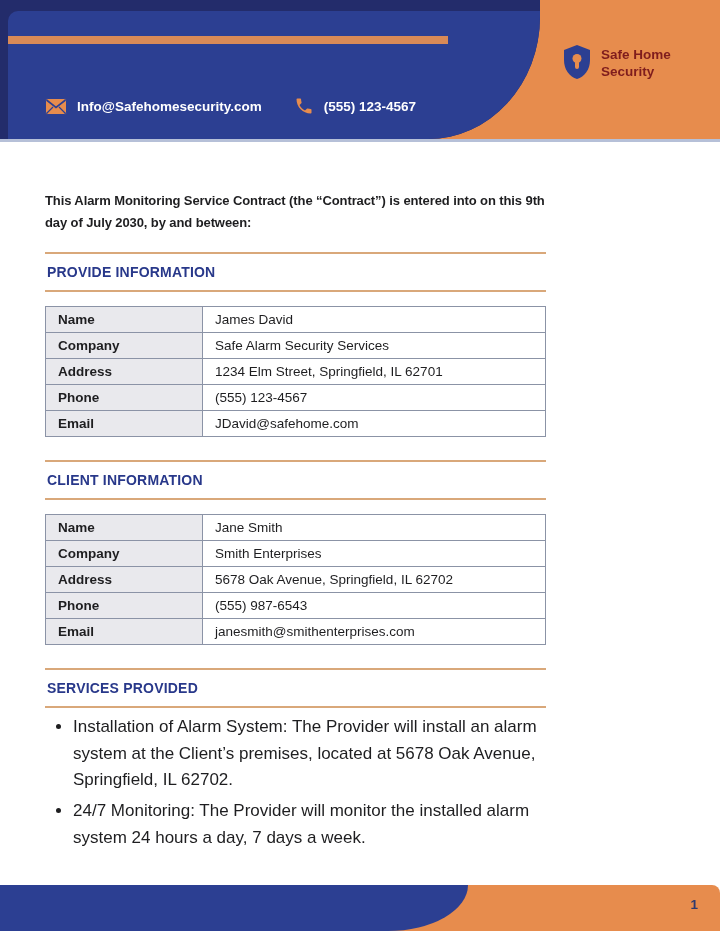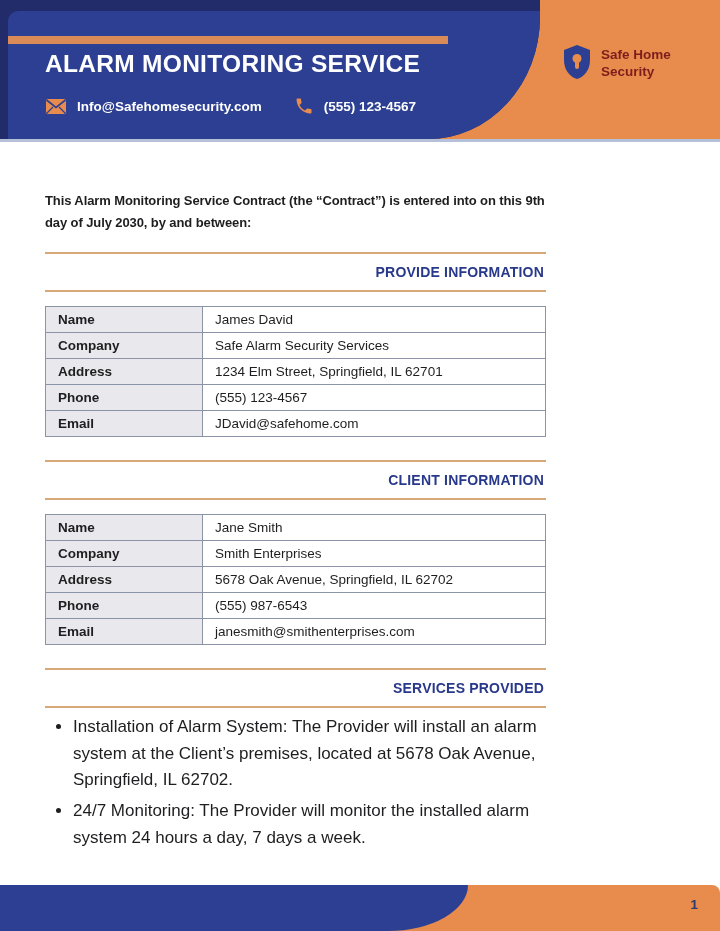"ALARM MONITORING SERVICE" h1.page-title { html: <h1>ALARM MONITORING SERVICE</h1> -> none }
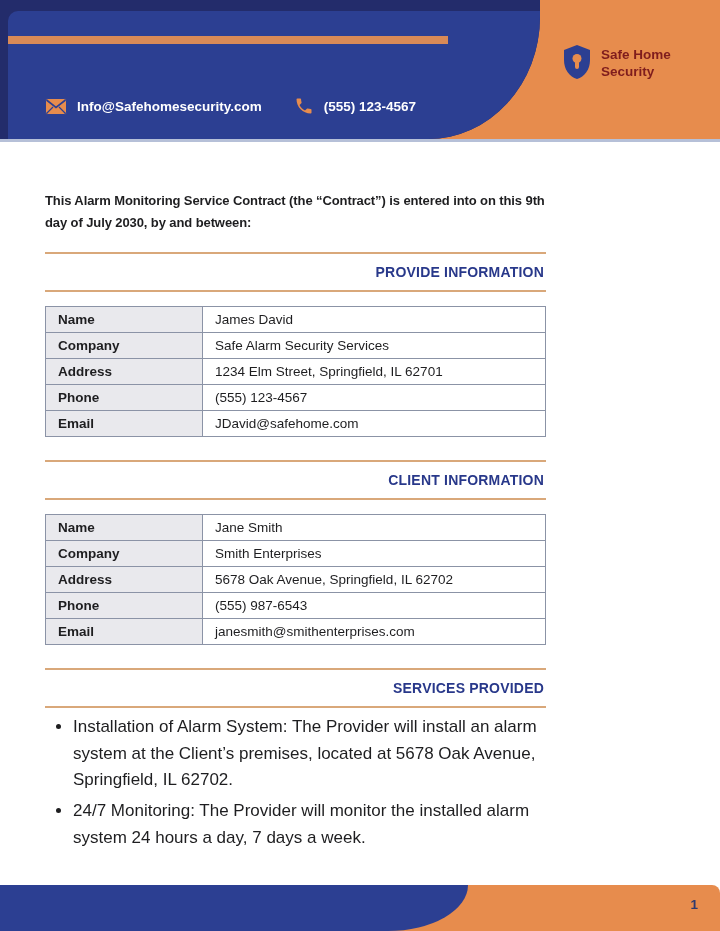"PROVIDE INFORMATION" .section-header { text-align: right -> none }
